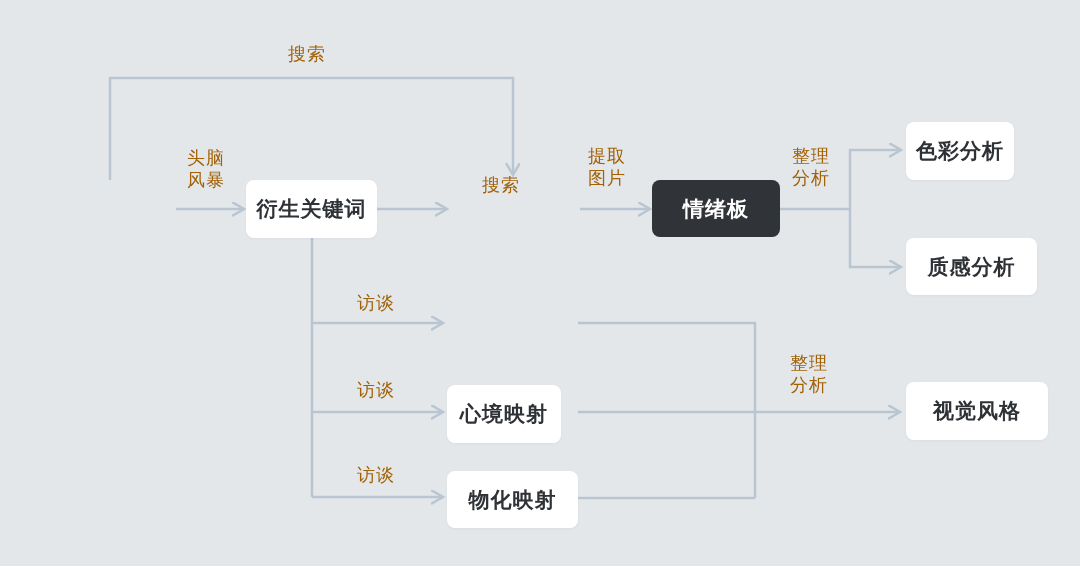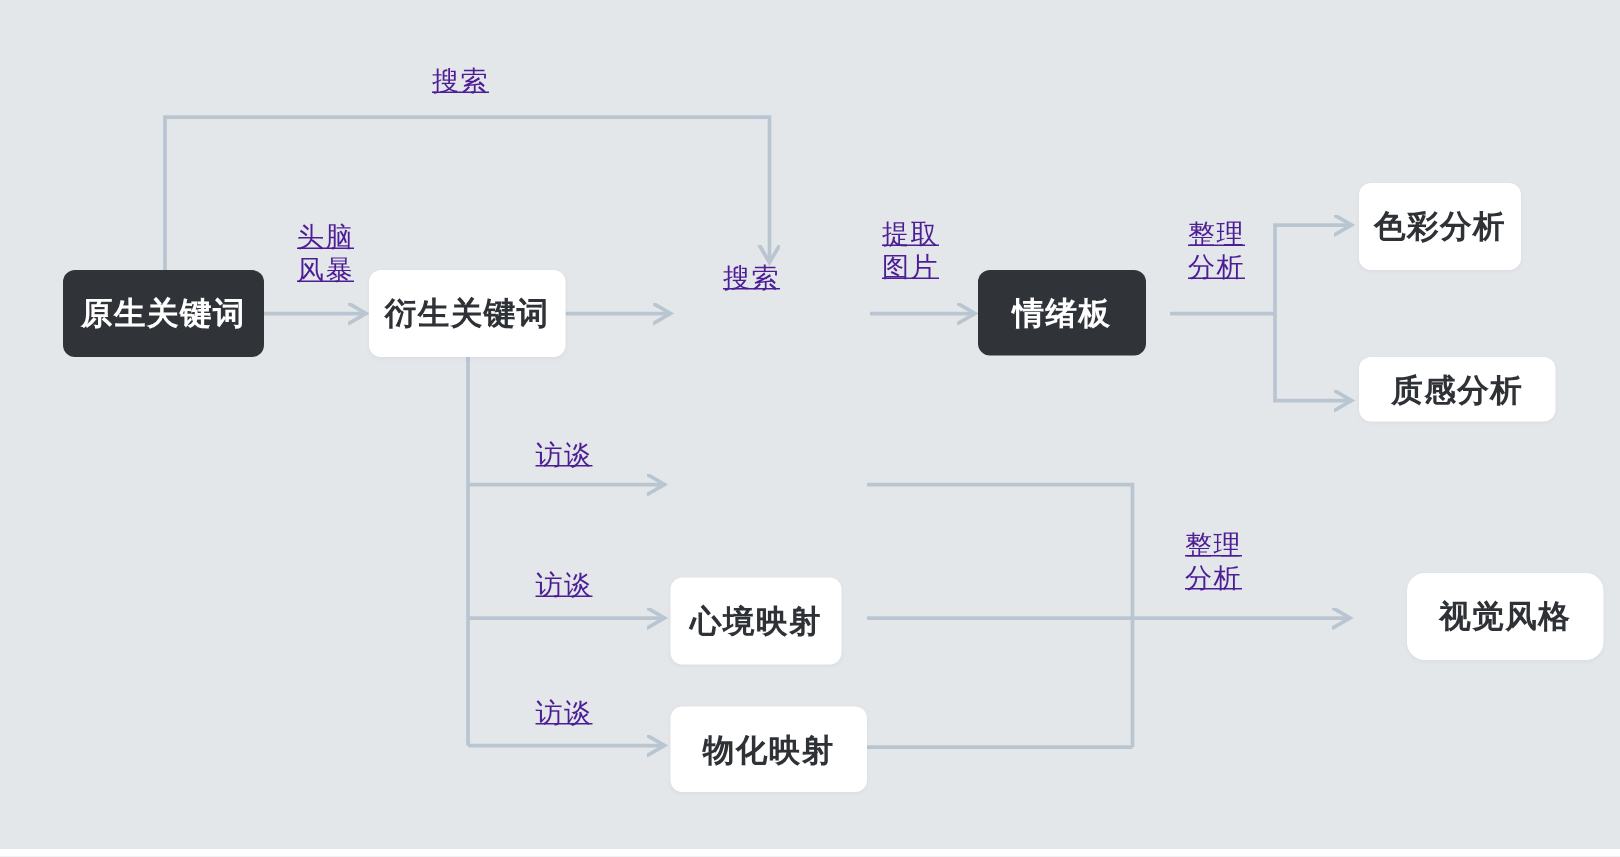"搜索" .elabel { color: #4c1d95 -> #a16207; text-decoration: underline -> none }
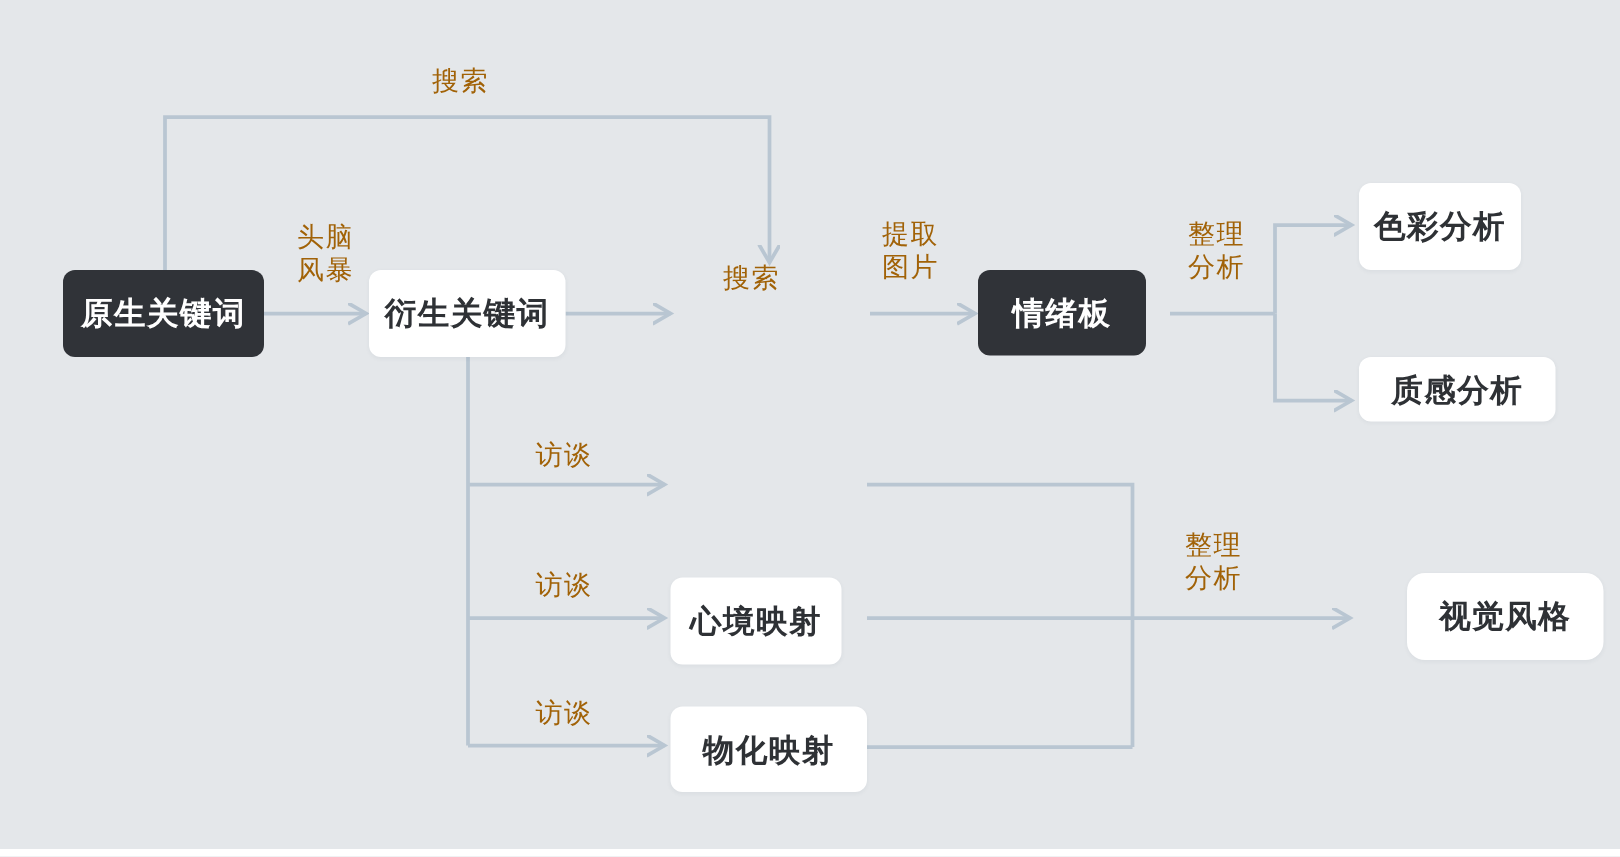"头脑" div.elabel { left: 198px -> 187px }
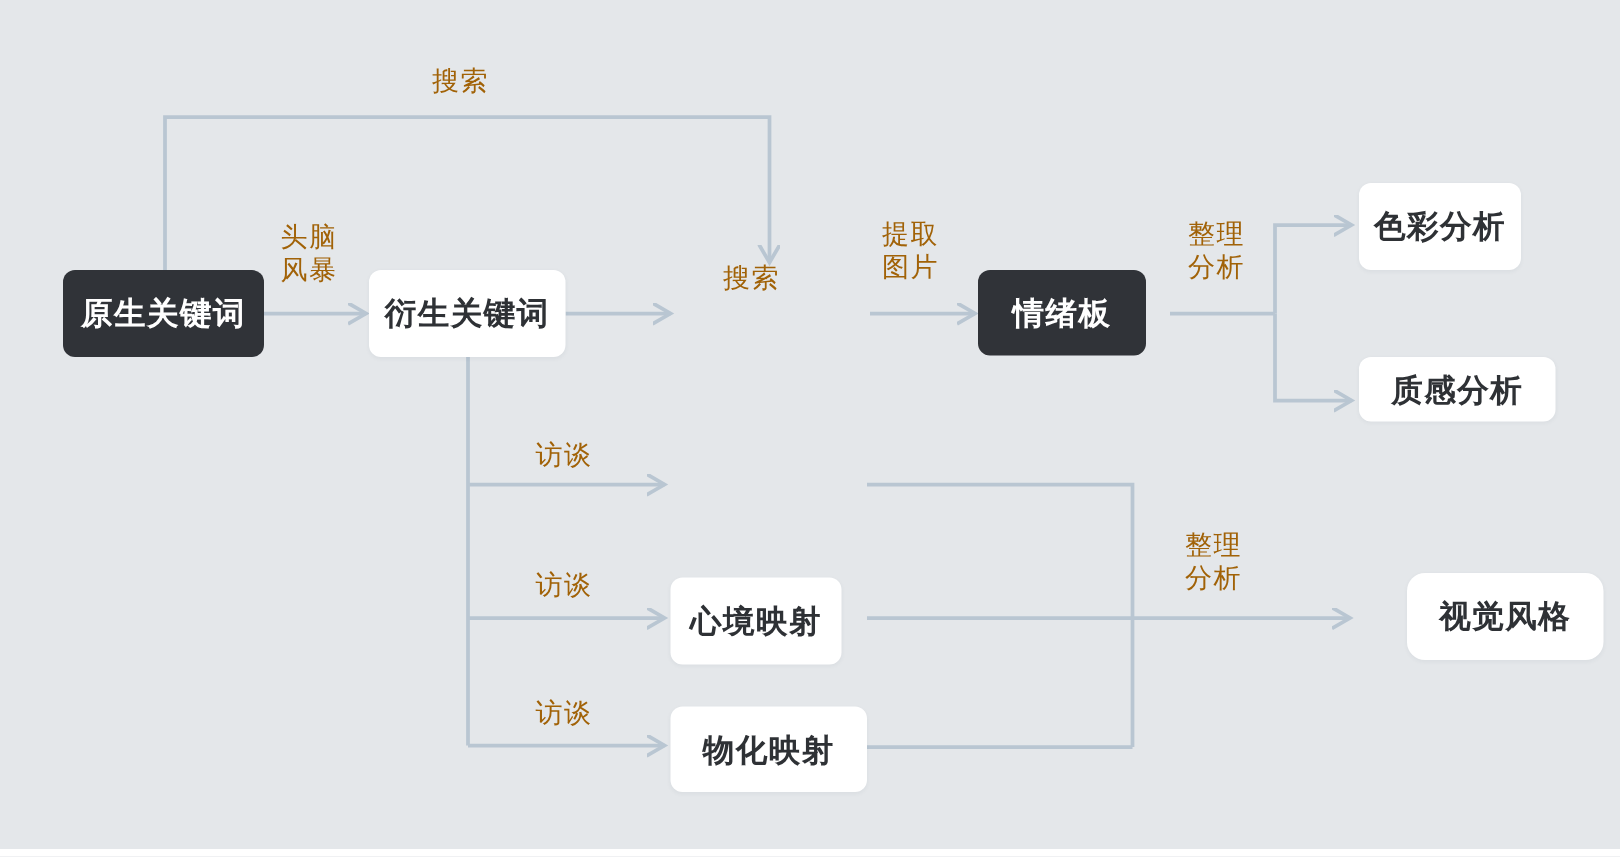"原生关键词" div.node { html: <div>原生关键词</div> -> none }
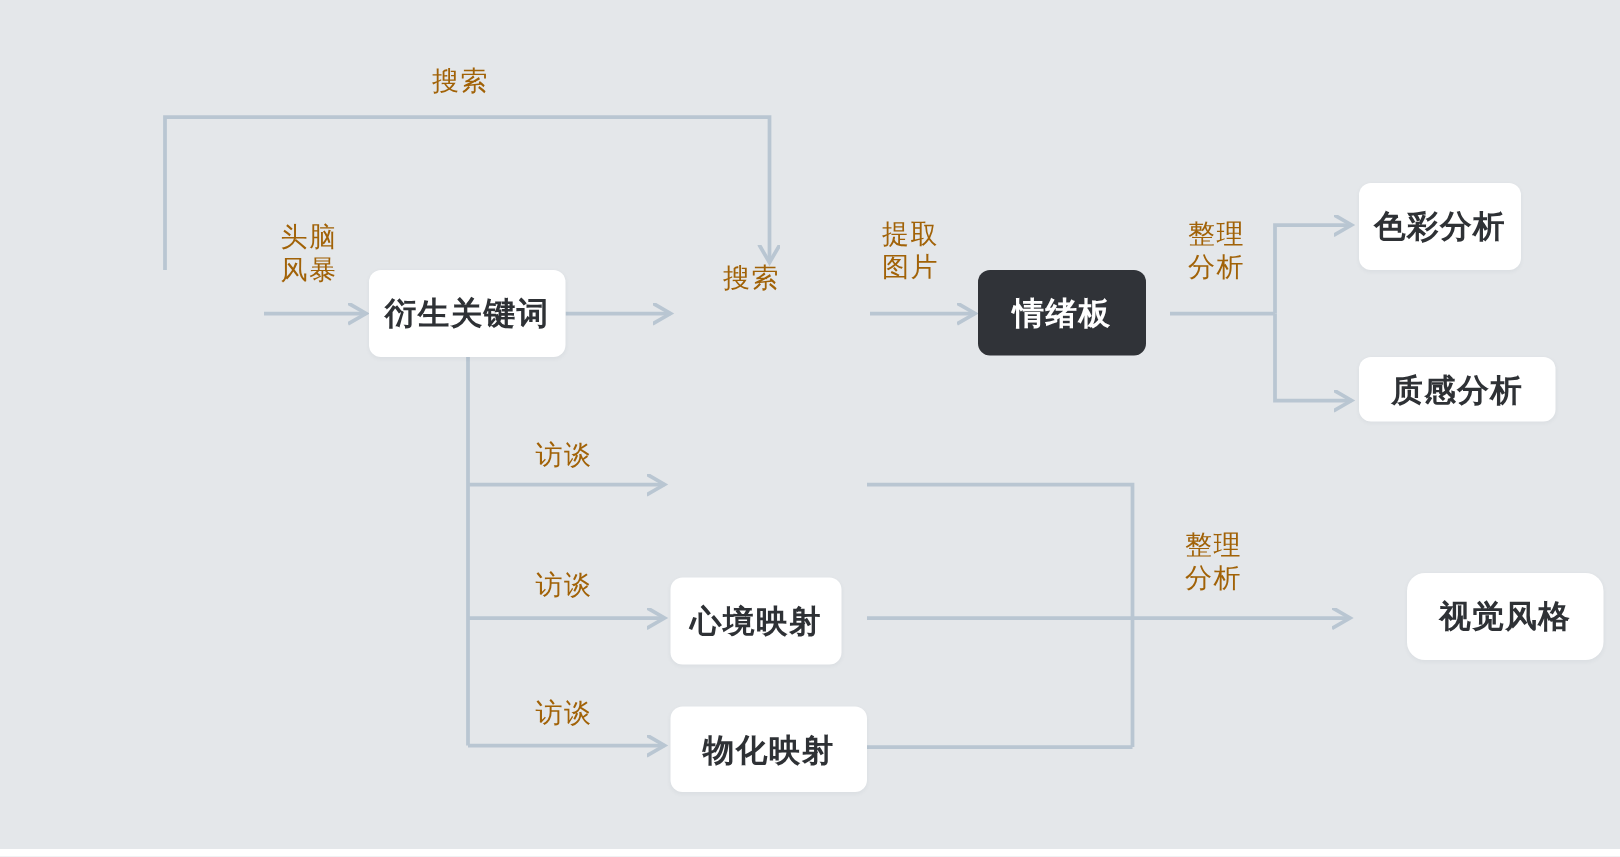"情绪板" div.node { width: 112px -> 128px }
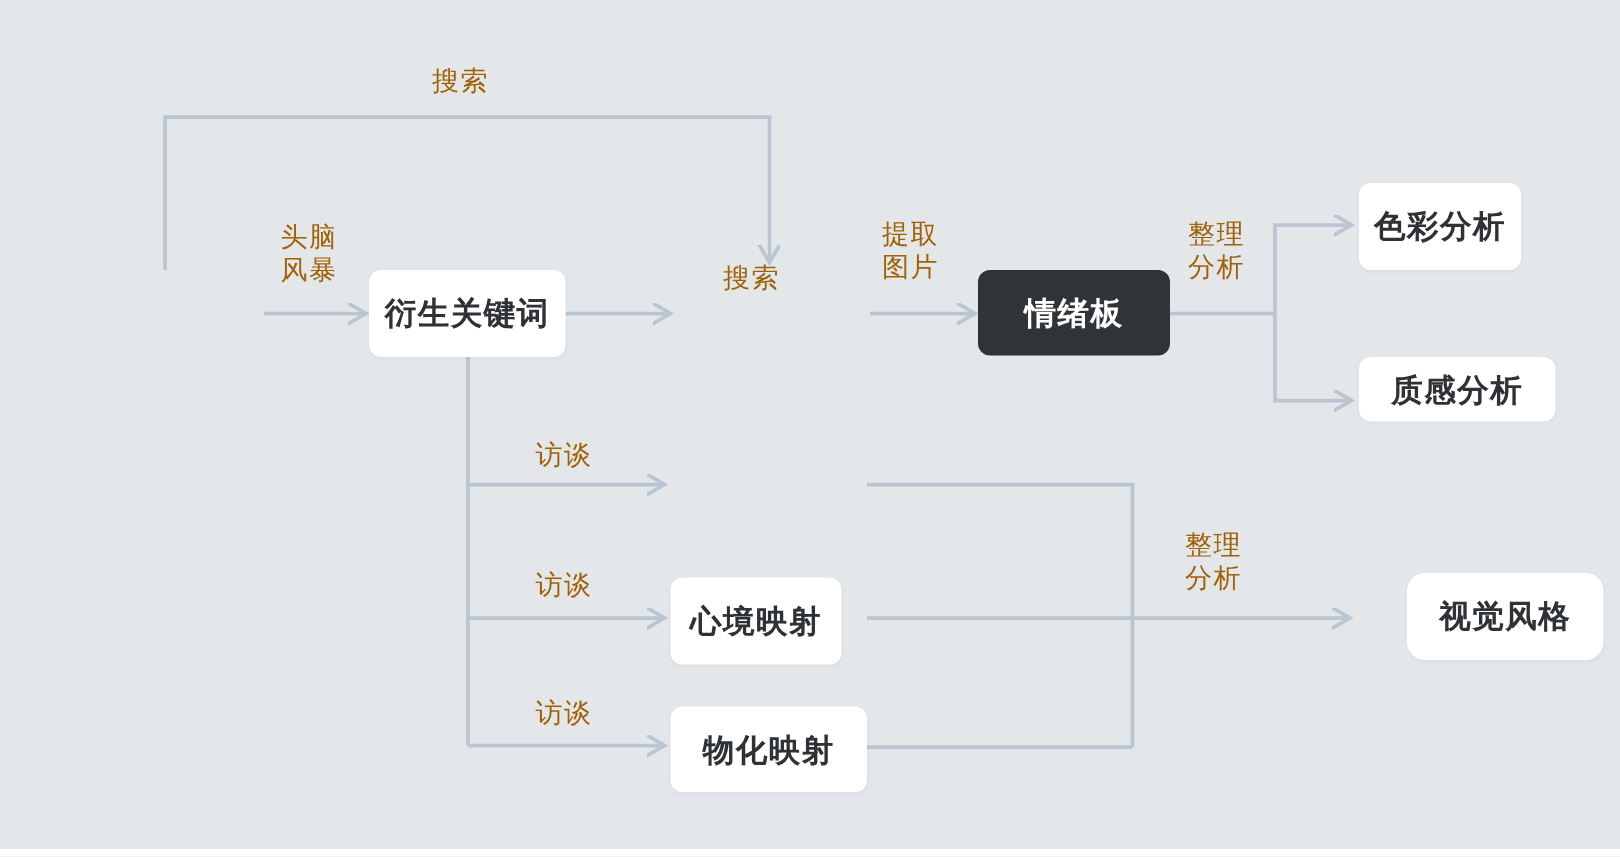"质感分析" div.node { height: 43px -> 57px }
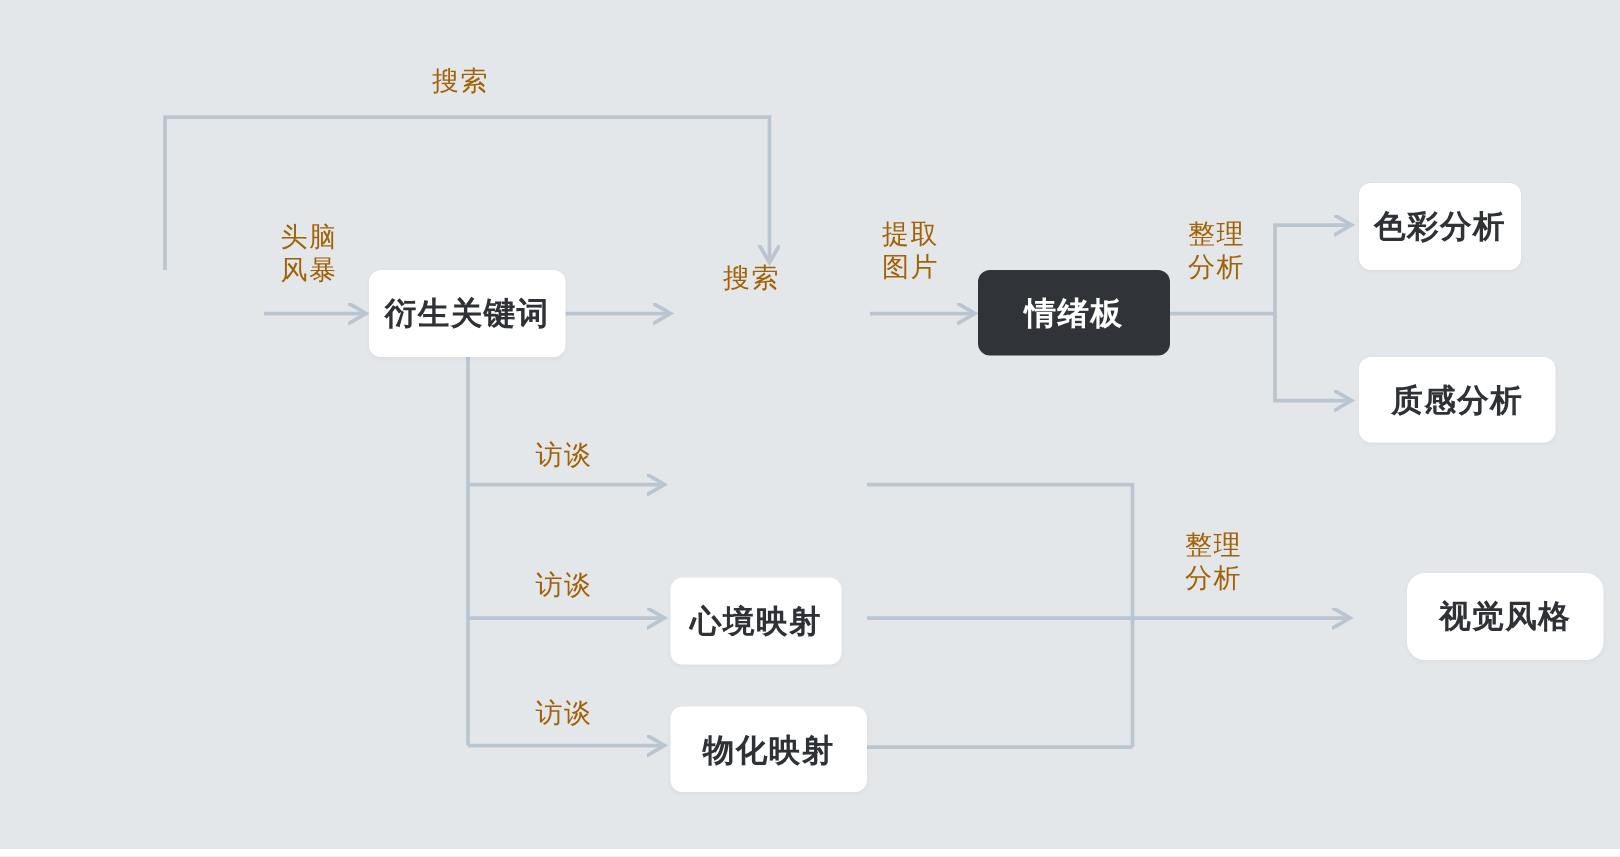"视觉风格" div.node { border-radius: 12px -> none; left: 938px -> 906px; width: 131px -> 142px }
